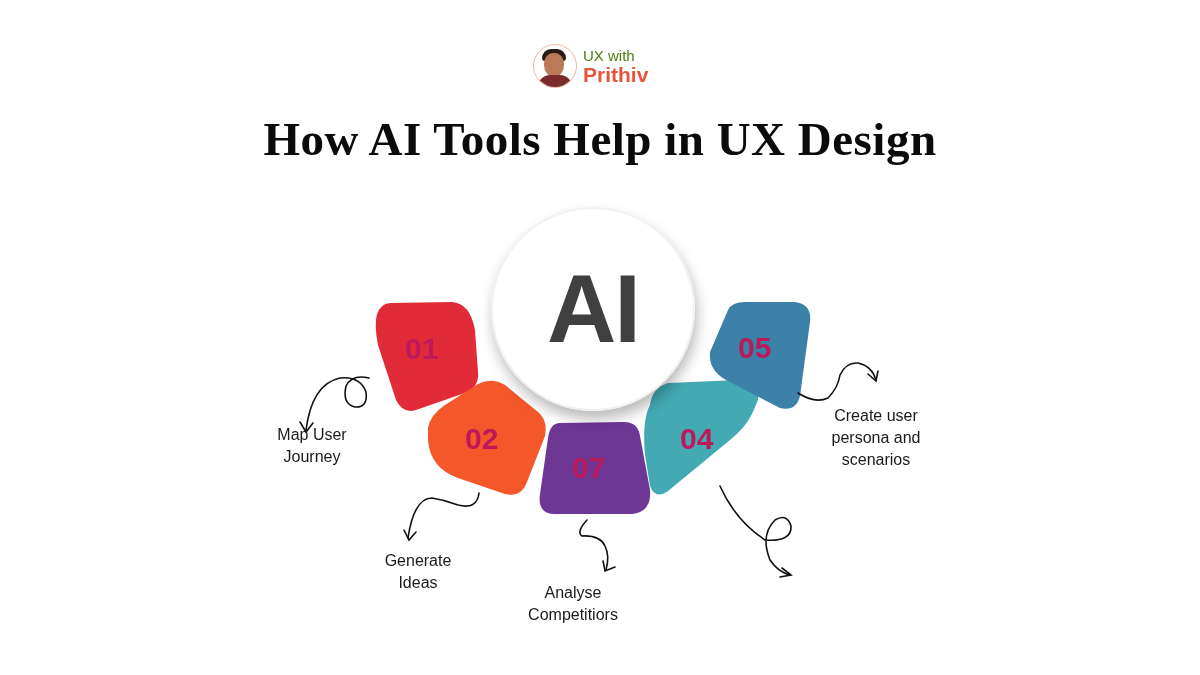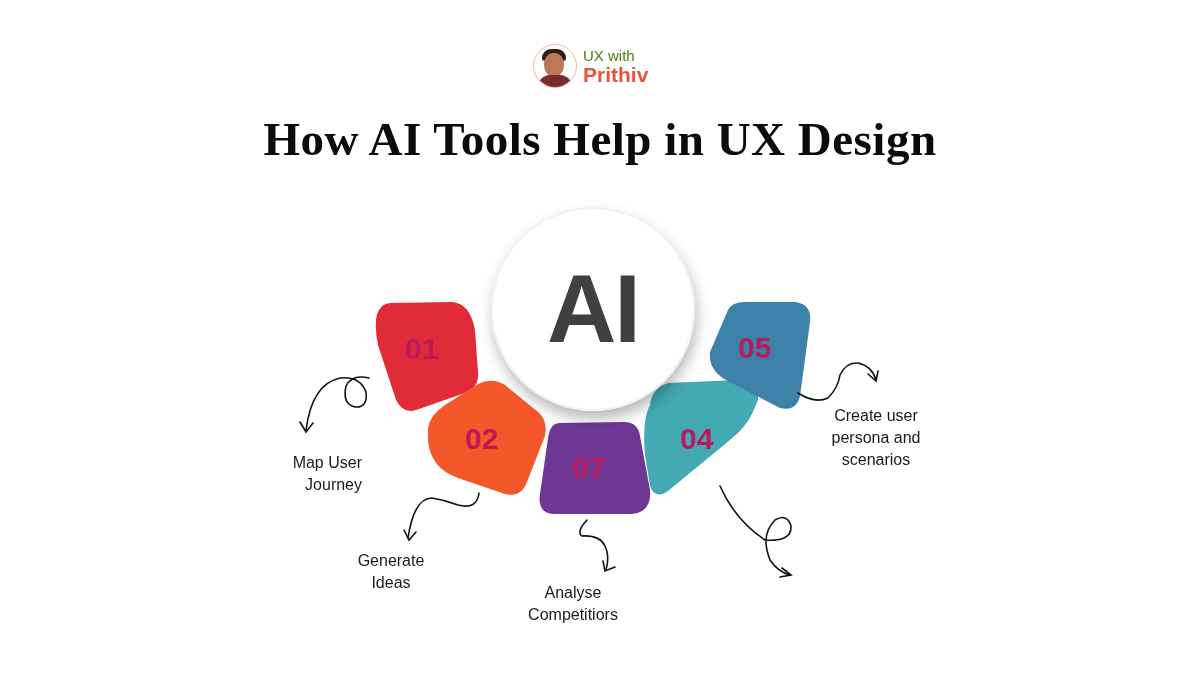"Map User" div.label { text-align: right -> none; top: 452px -> 424px }
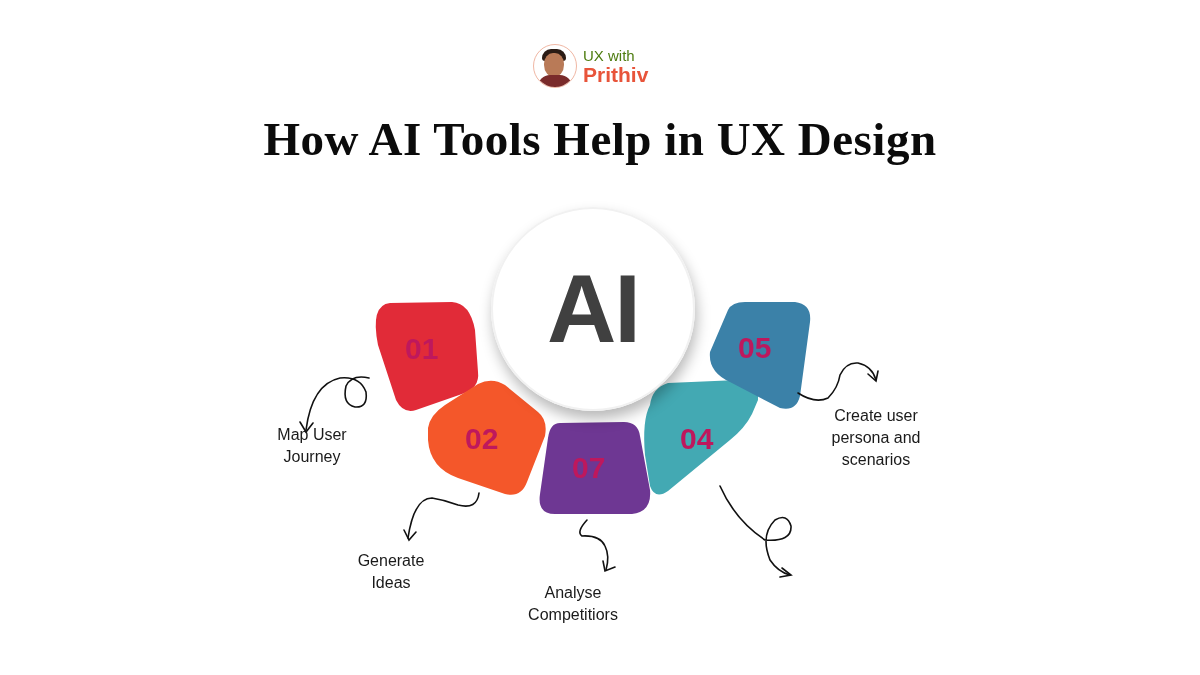"Generate" div.label { left: 341px -> 368px }
